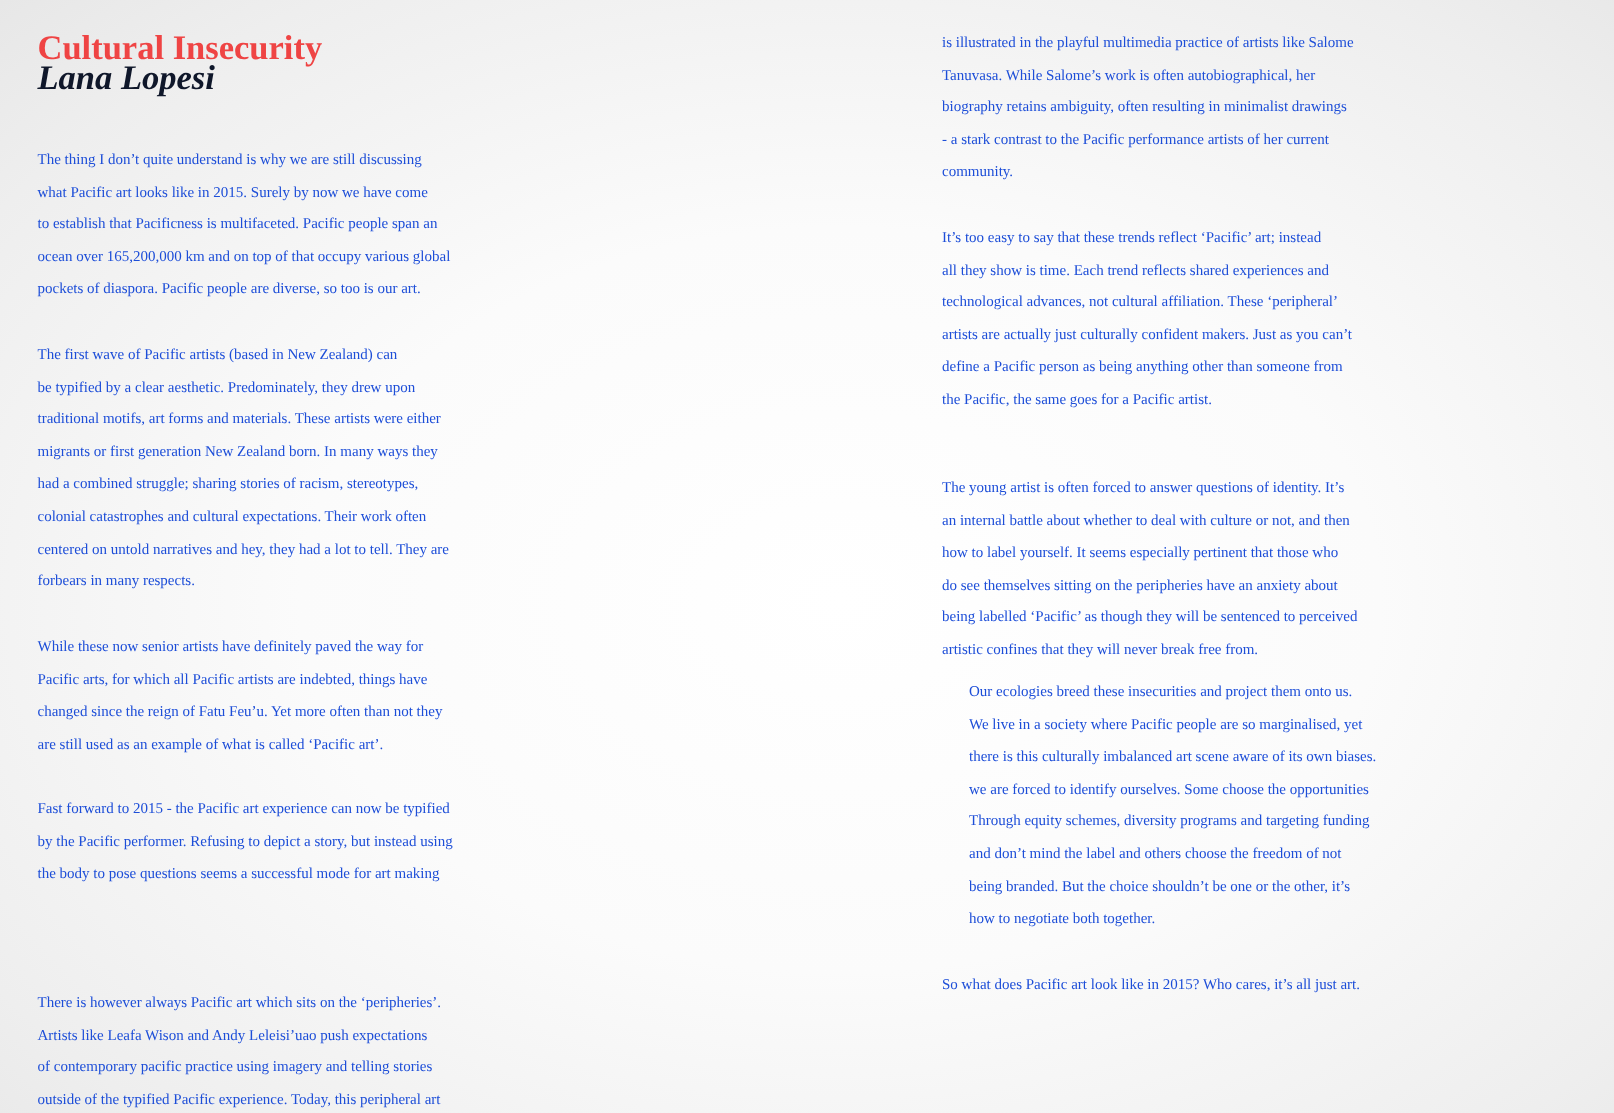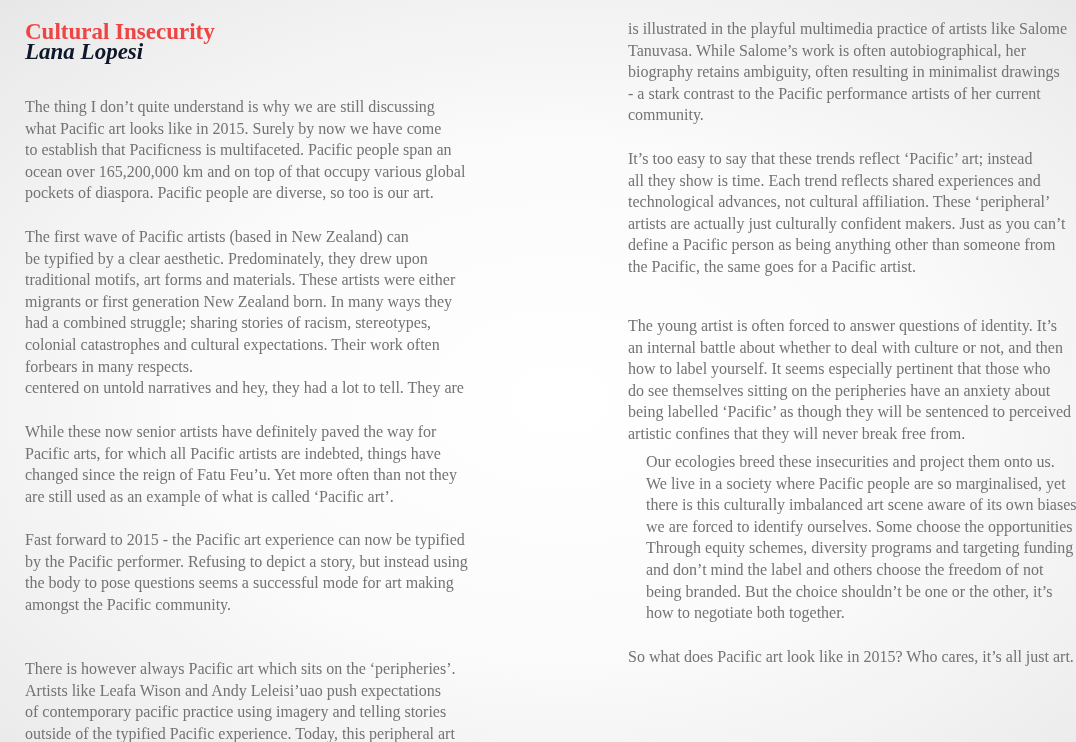"is illustrated in the playful" .para { color: #737373 -> #1d4ed8; font-size: 16px -> 10px }
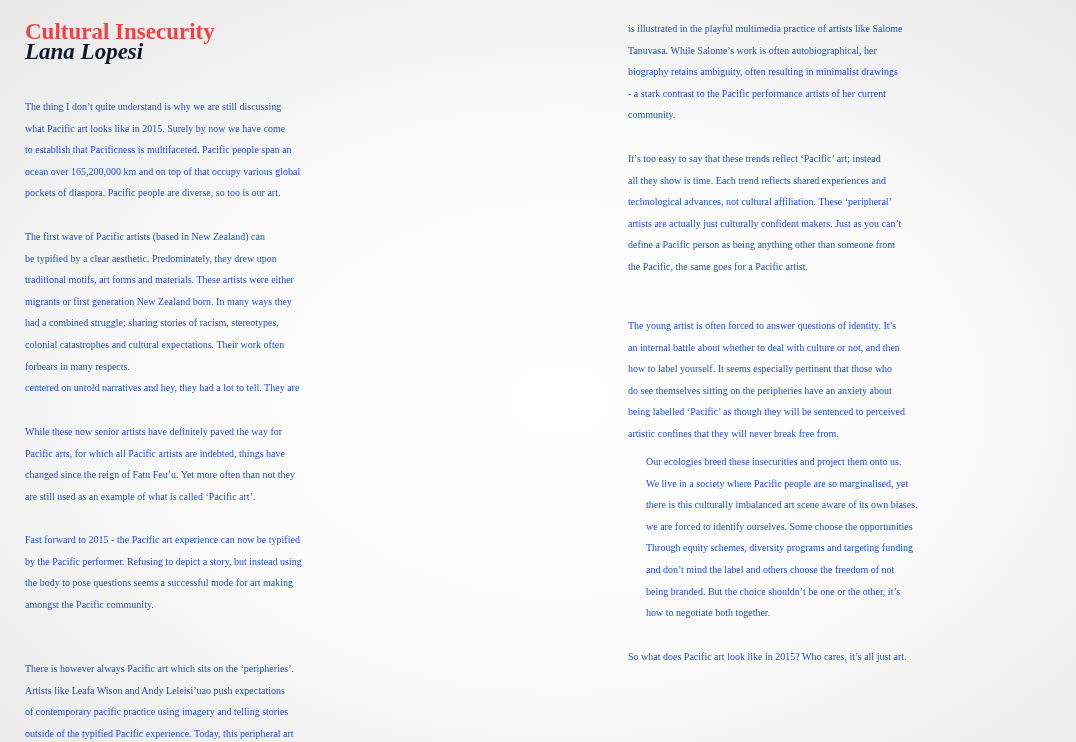"forbears in many respects." span.line { order: before "centered on untold narratives and" -> after "centered on untold narratives and" }
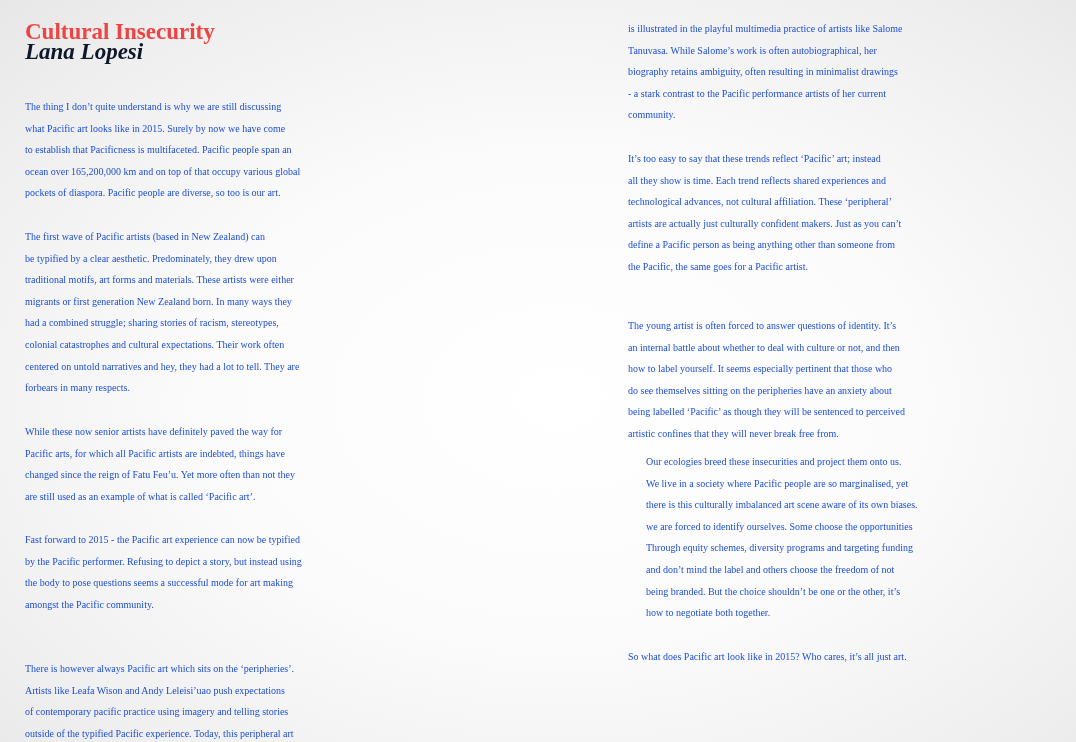"amongst the Pacific community." span.line { html: <span>amongst the Pacific community.</span> -> none }
